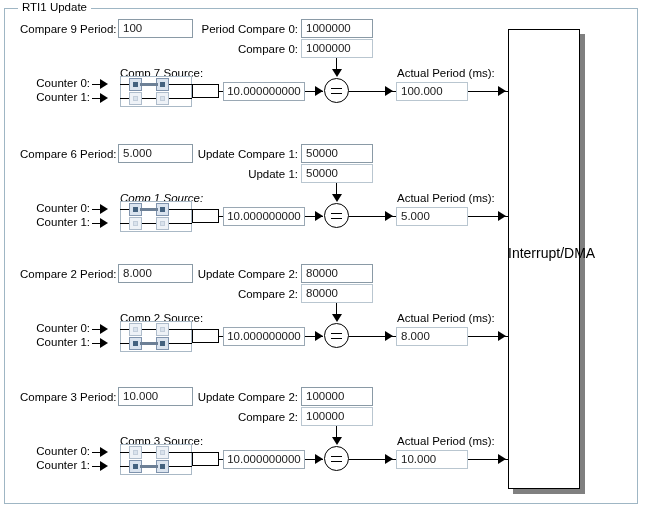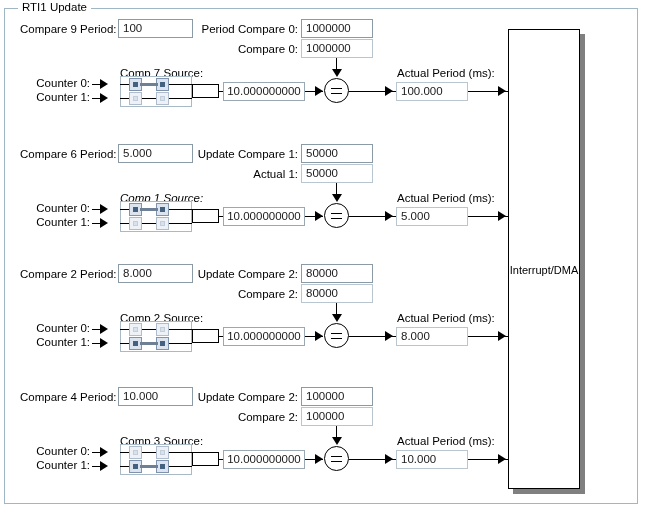"Actual 1:" div.lbl { text: Actual -> Update }
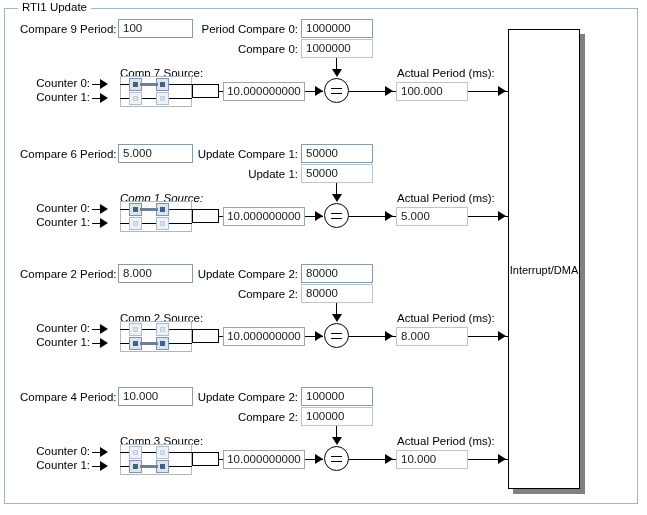"Interrupt/DMA" .idma-label { font-size: 11px -> 14px; margin-top: 19px -> none }
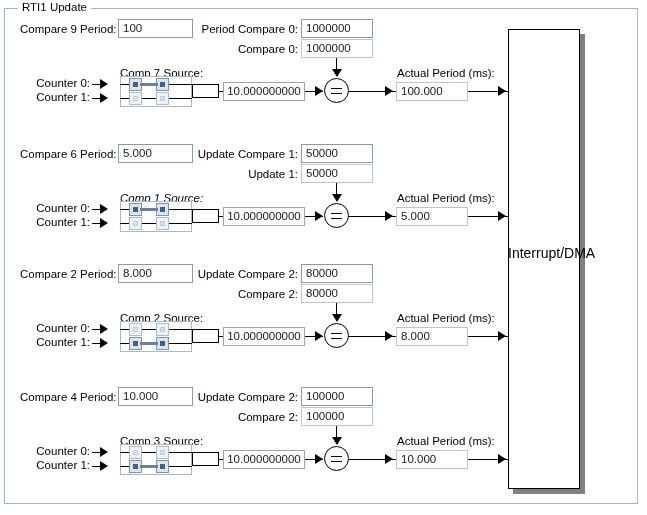"Compare 4 Period:" div.lbl { text: 4 -> 3 }
